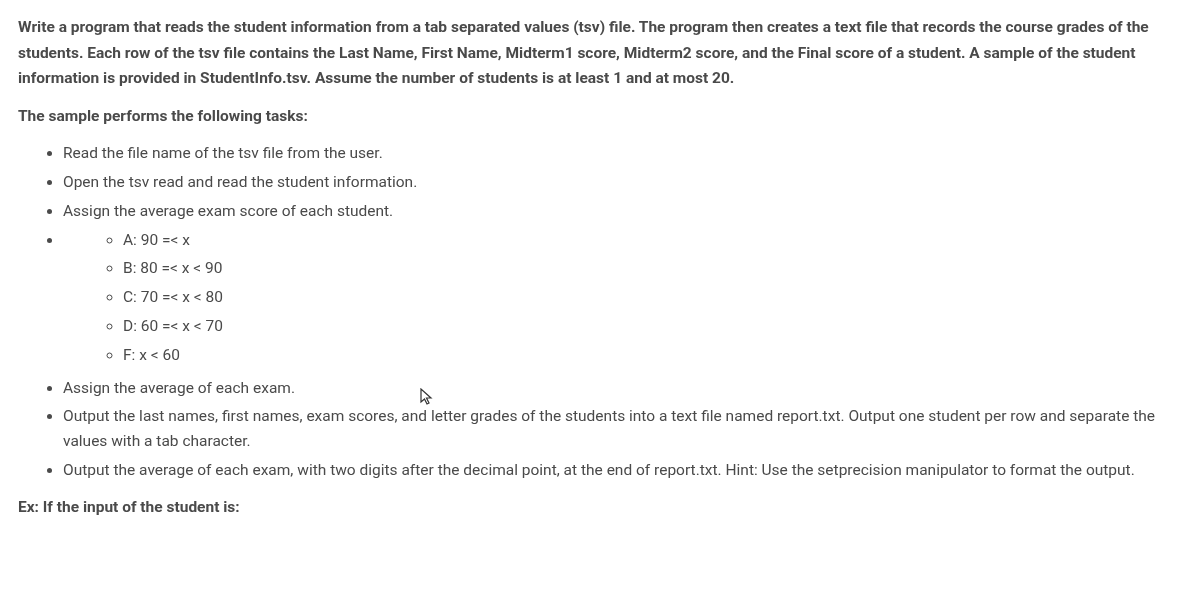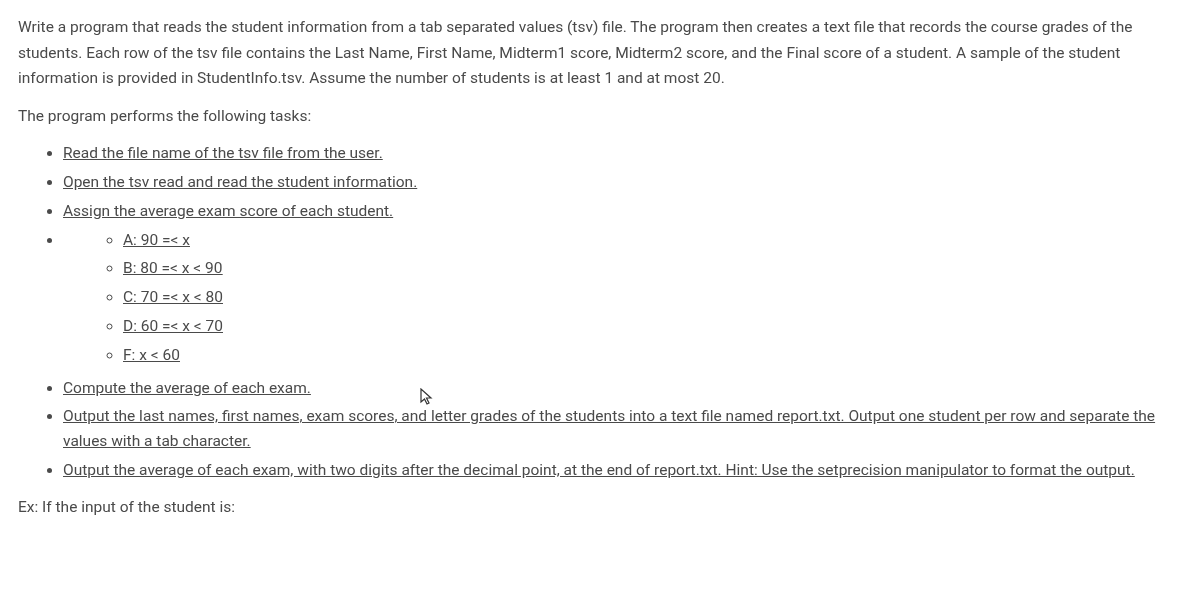"Write a program that reads" p { font-weight: 400 -> 700 }
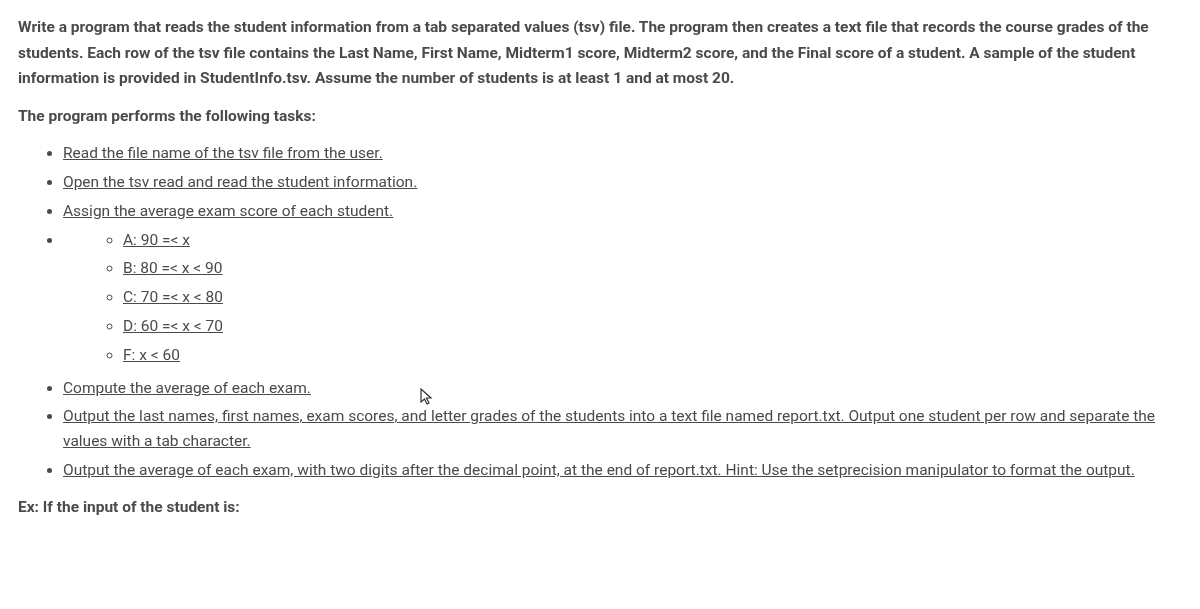"The program performs the following" p { text: program -> sample }
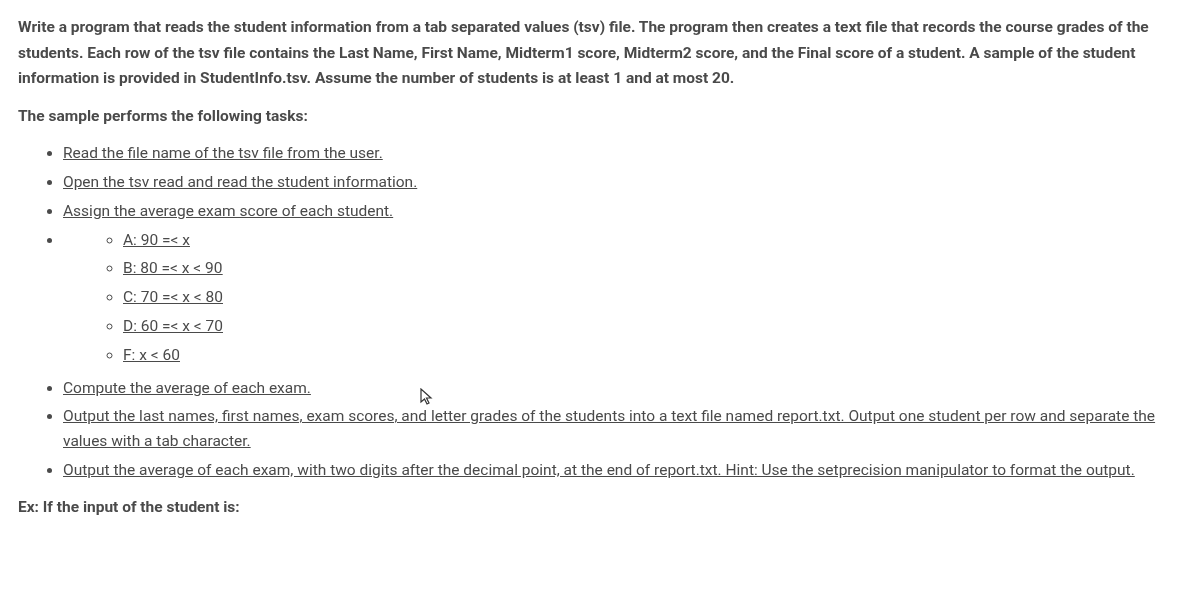"Read the file name of" ul { text-decoration: underline -> none }
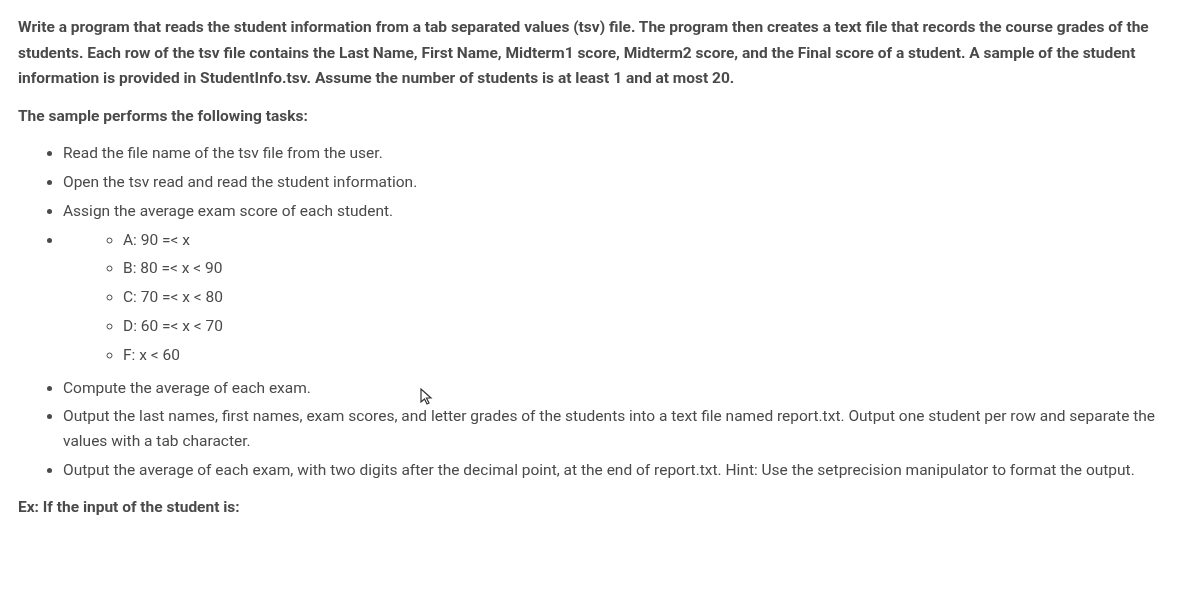"Compute the average of each" li { text: Compute -> Assign }
